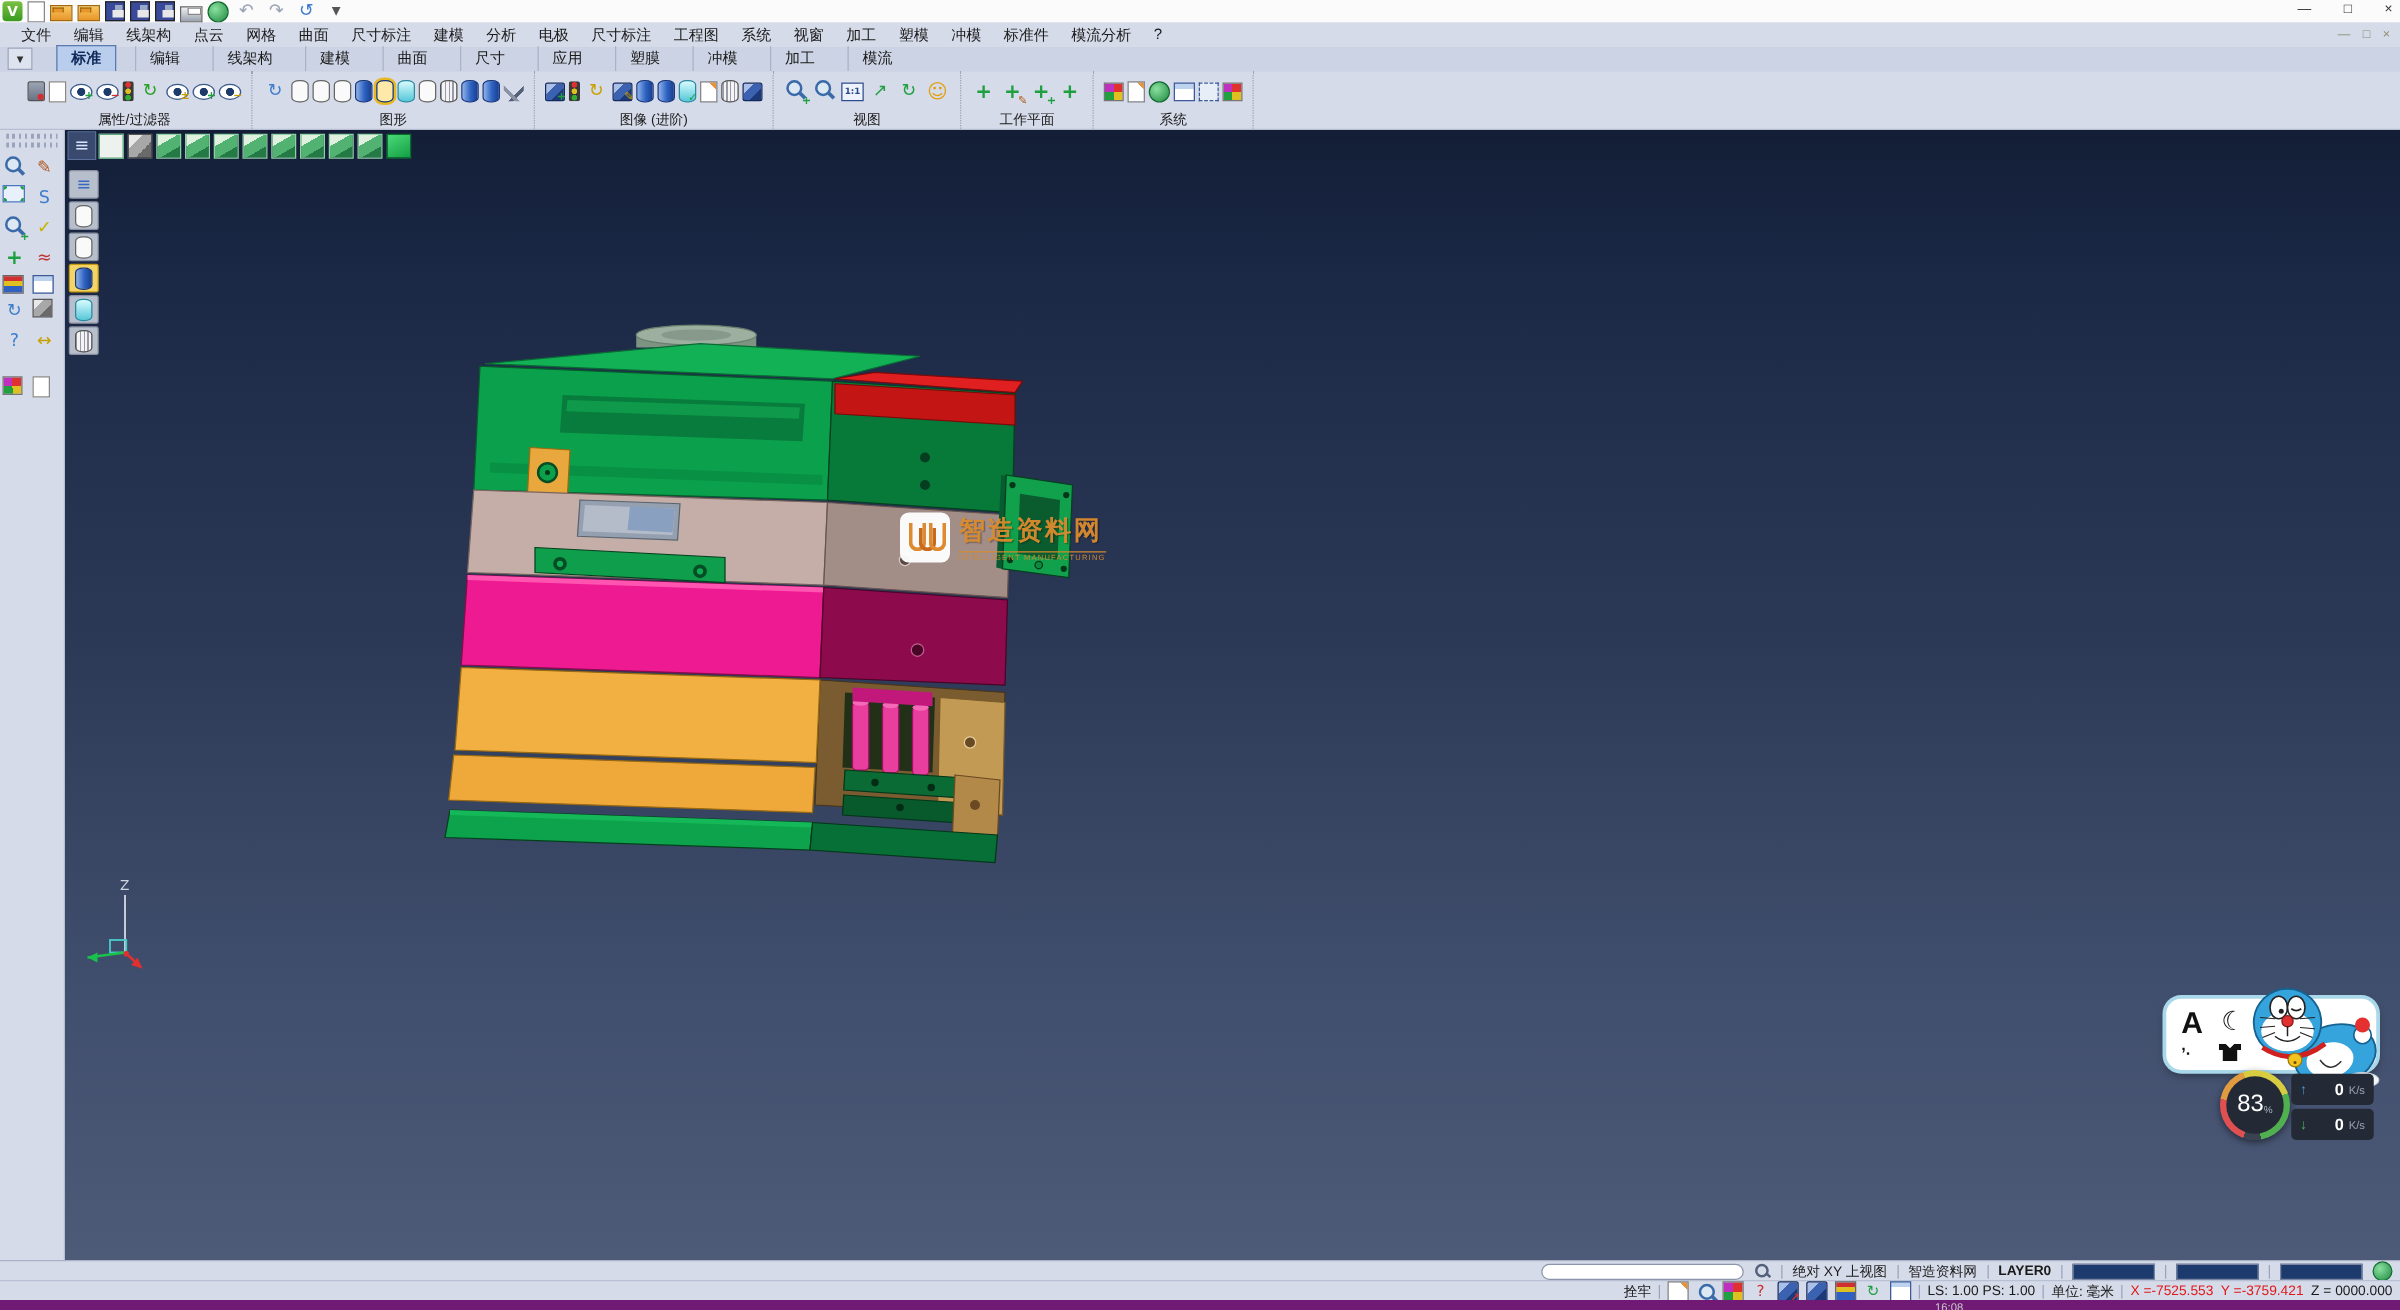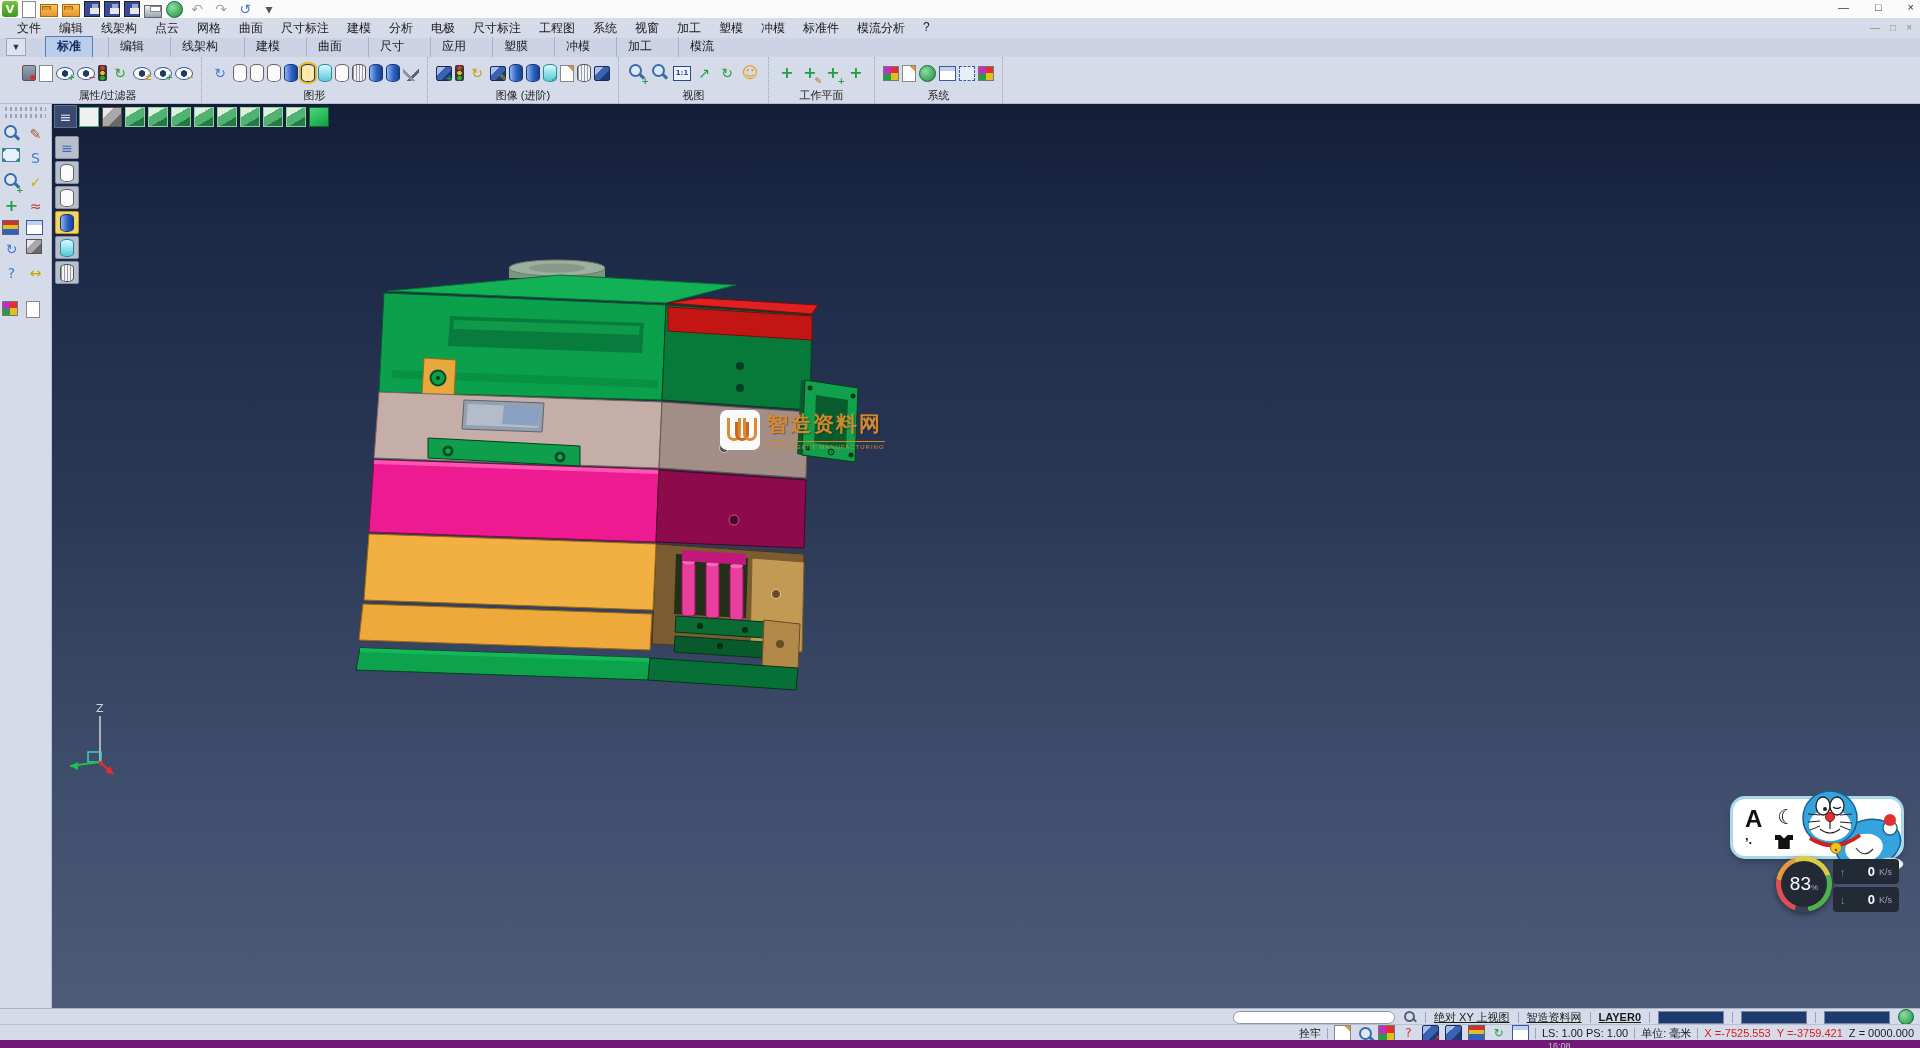"绝对 XY 上视图" #statusA { text-decoration: underline -> none }
